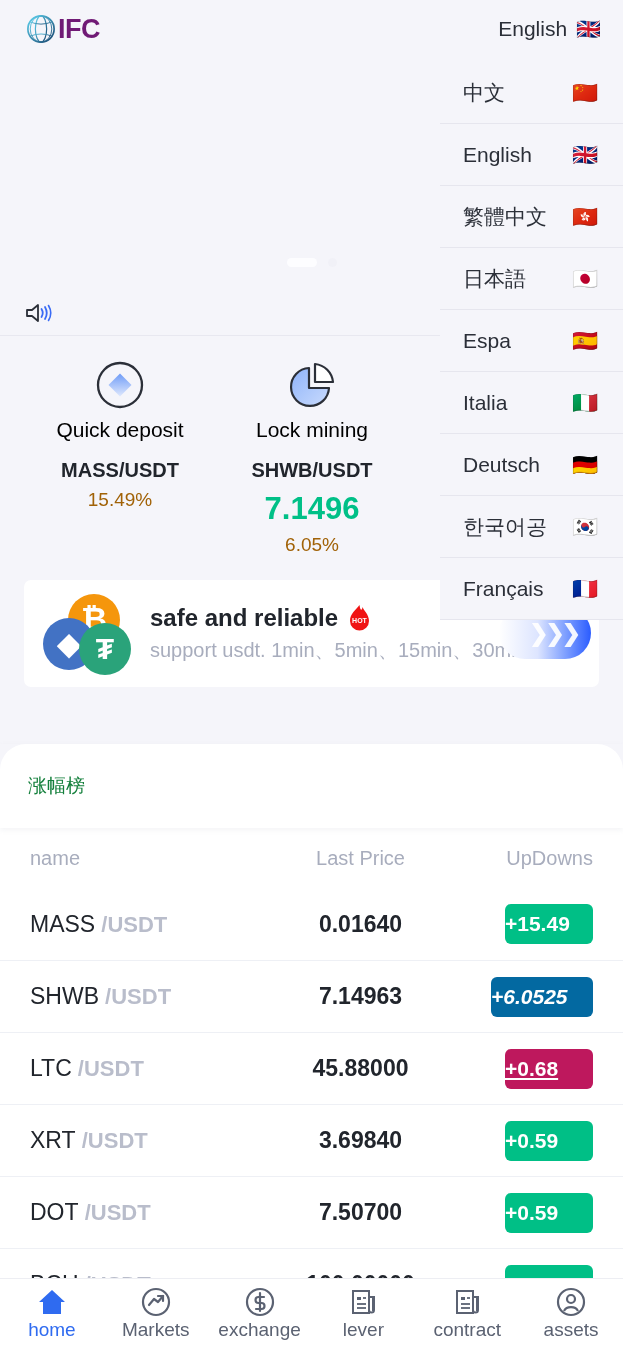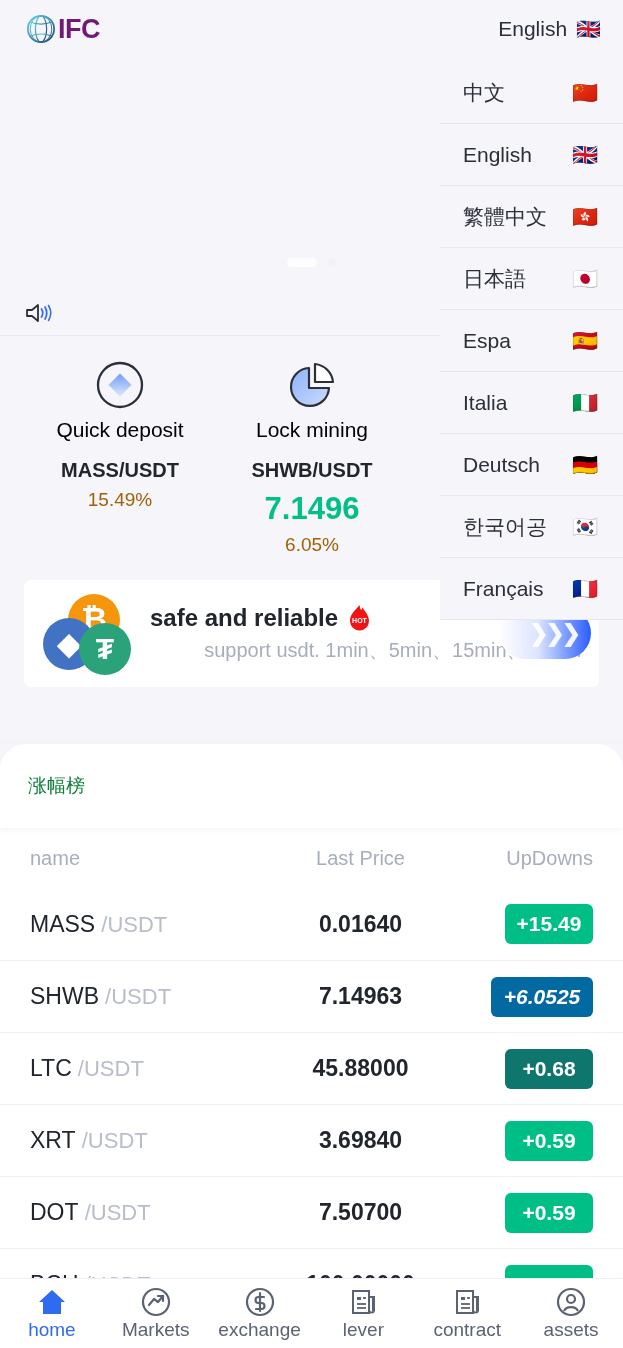"safe and reliable" .promo-text { text-align: right -> none }
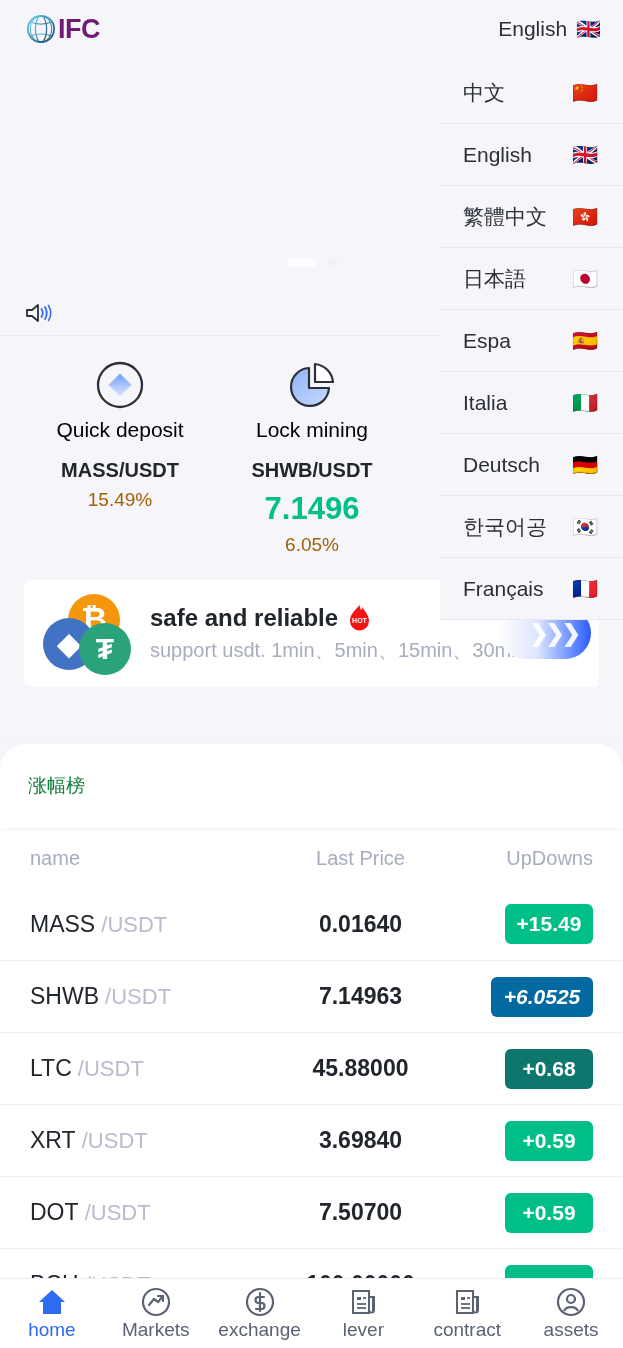"/USDT" .sym-quote { font-weight: normal -> bold }
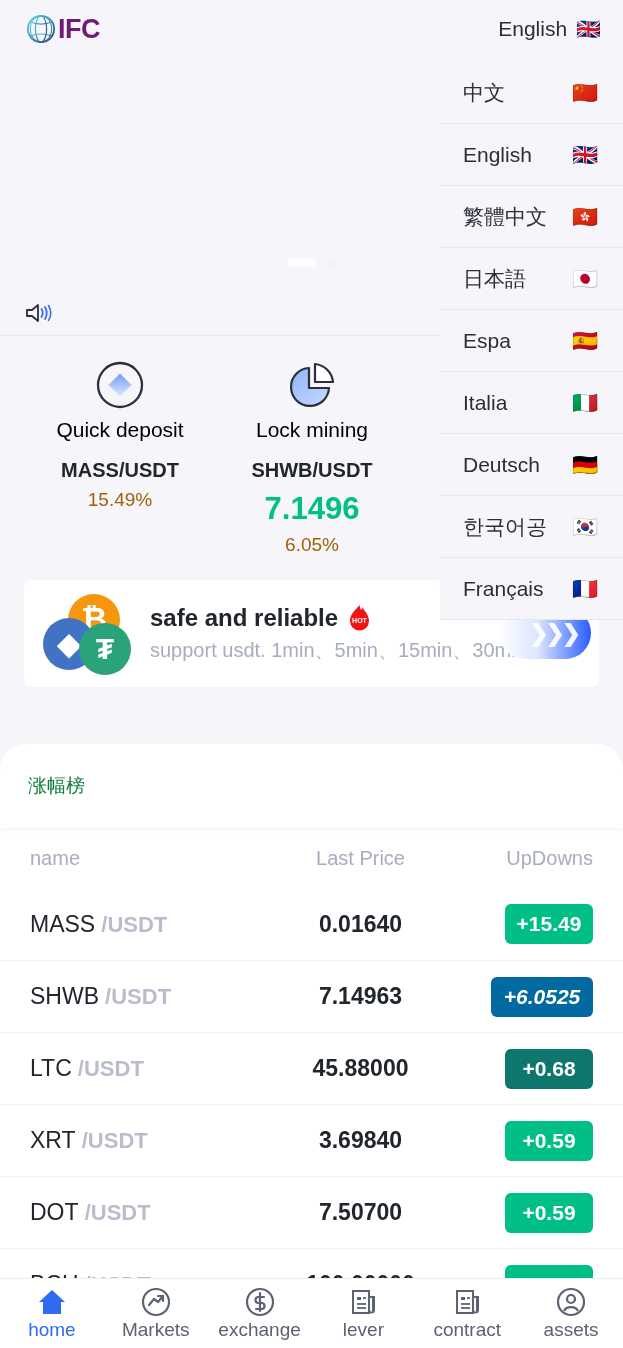"+15.49" .badge { text-align: center -> left }
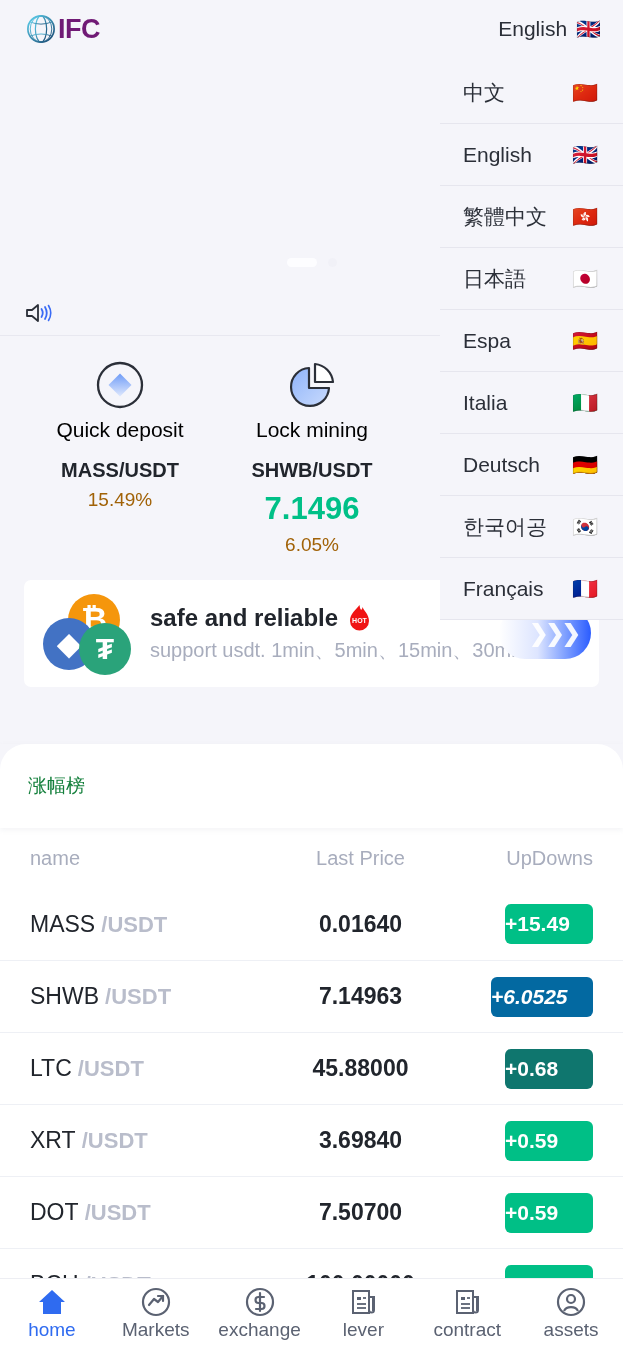"+0.68" span.badge { background: #0f766e -> #be185d; text-decoration: none -> underline }
